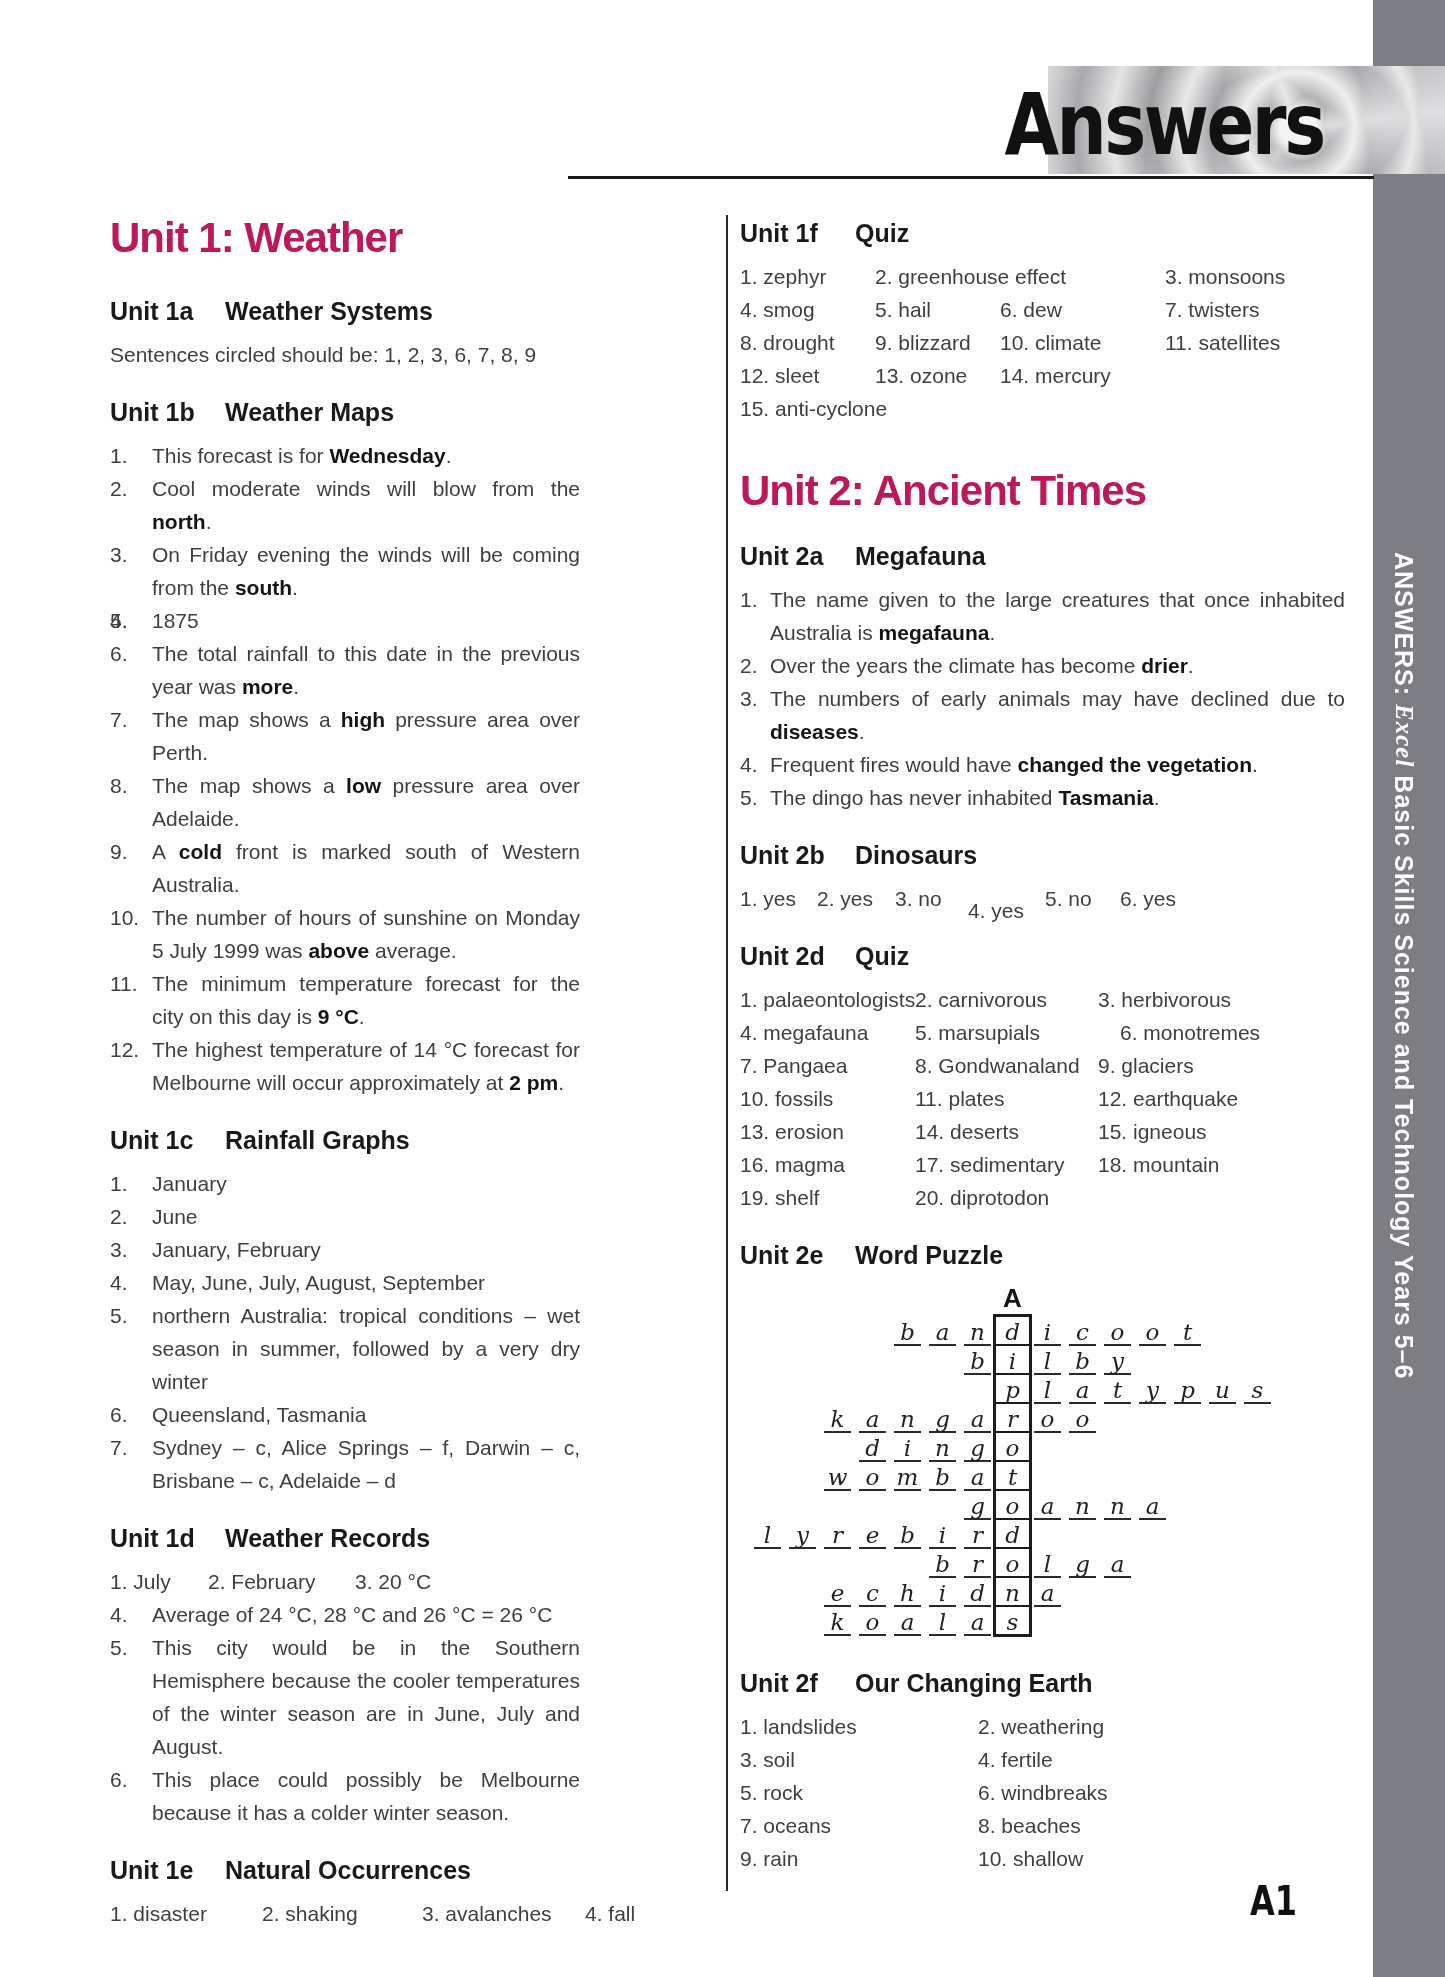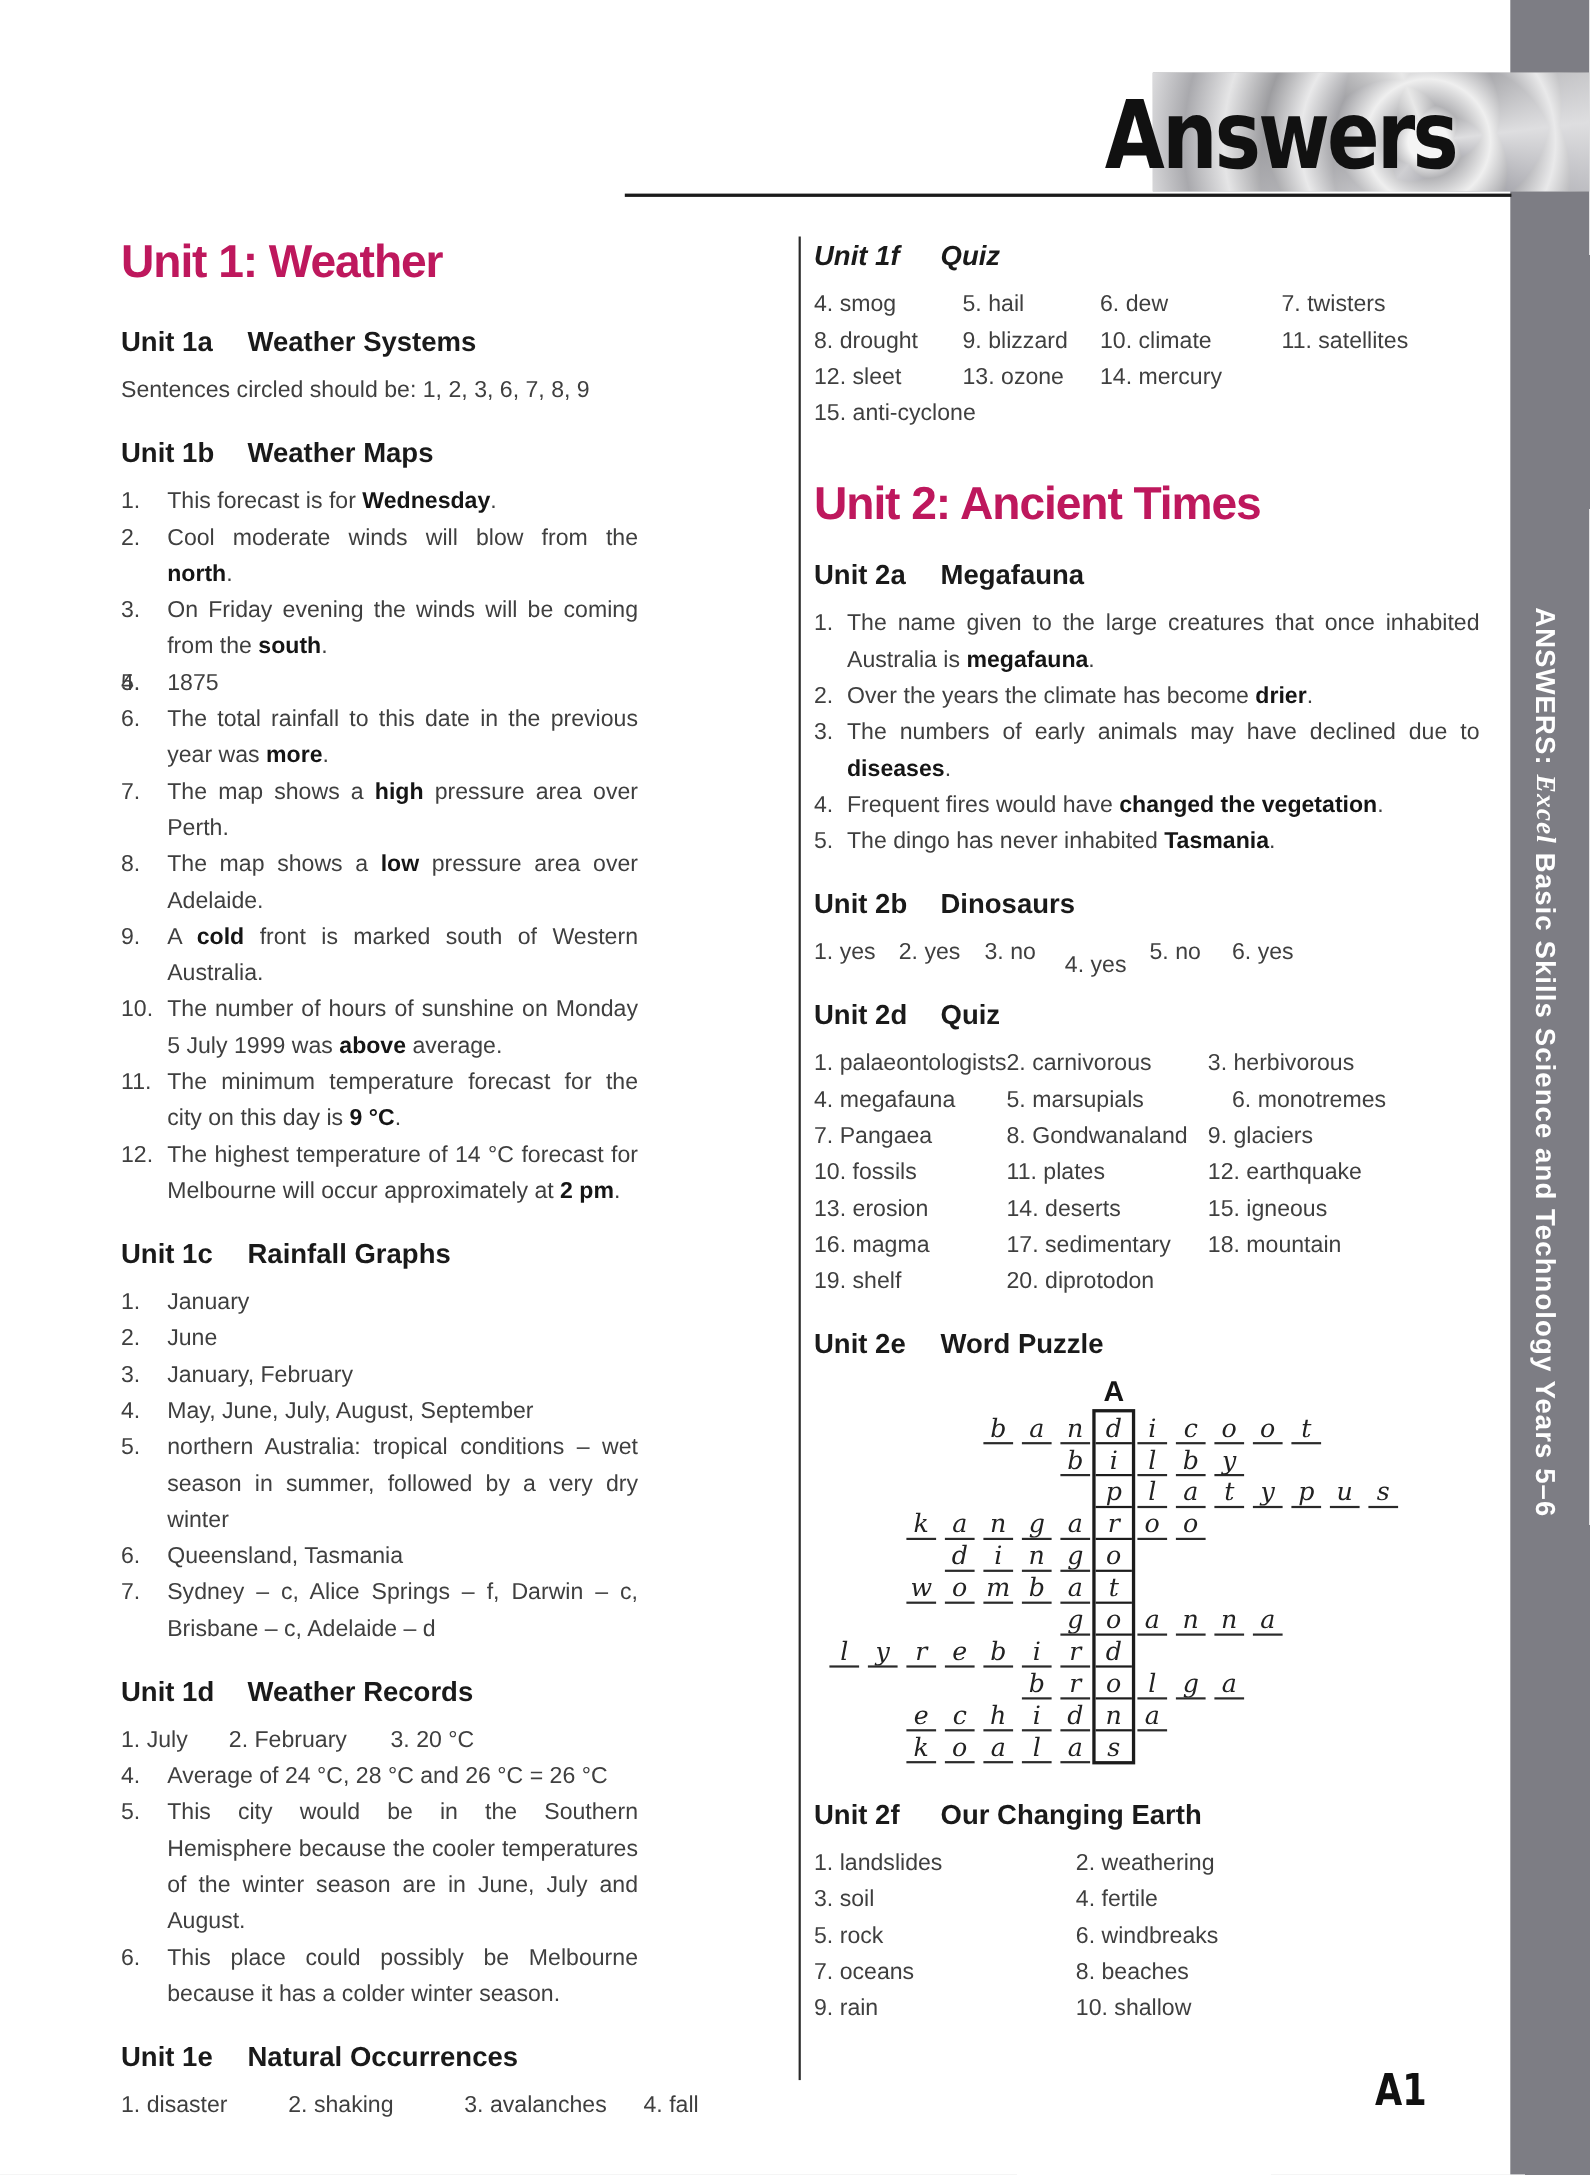"Unit 1f Quiz" section.sec:first-child h3.sec-h { font-style: italic -> none }
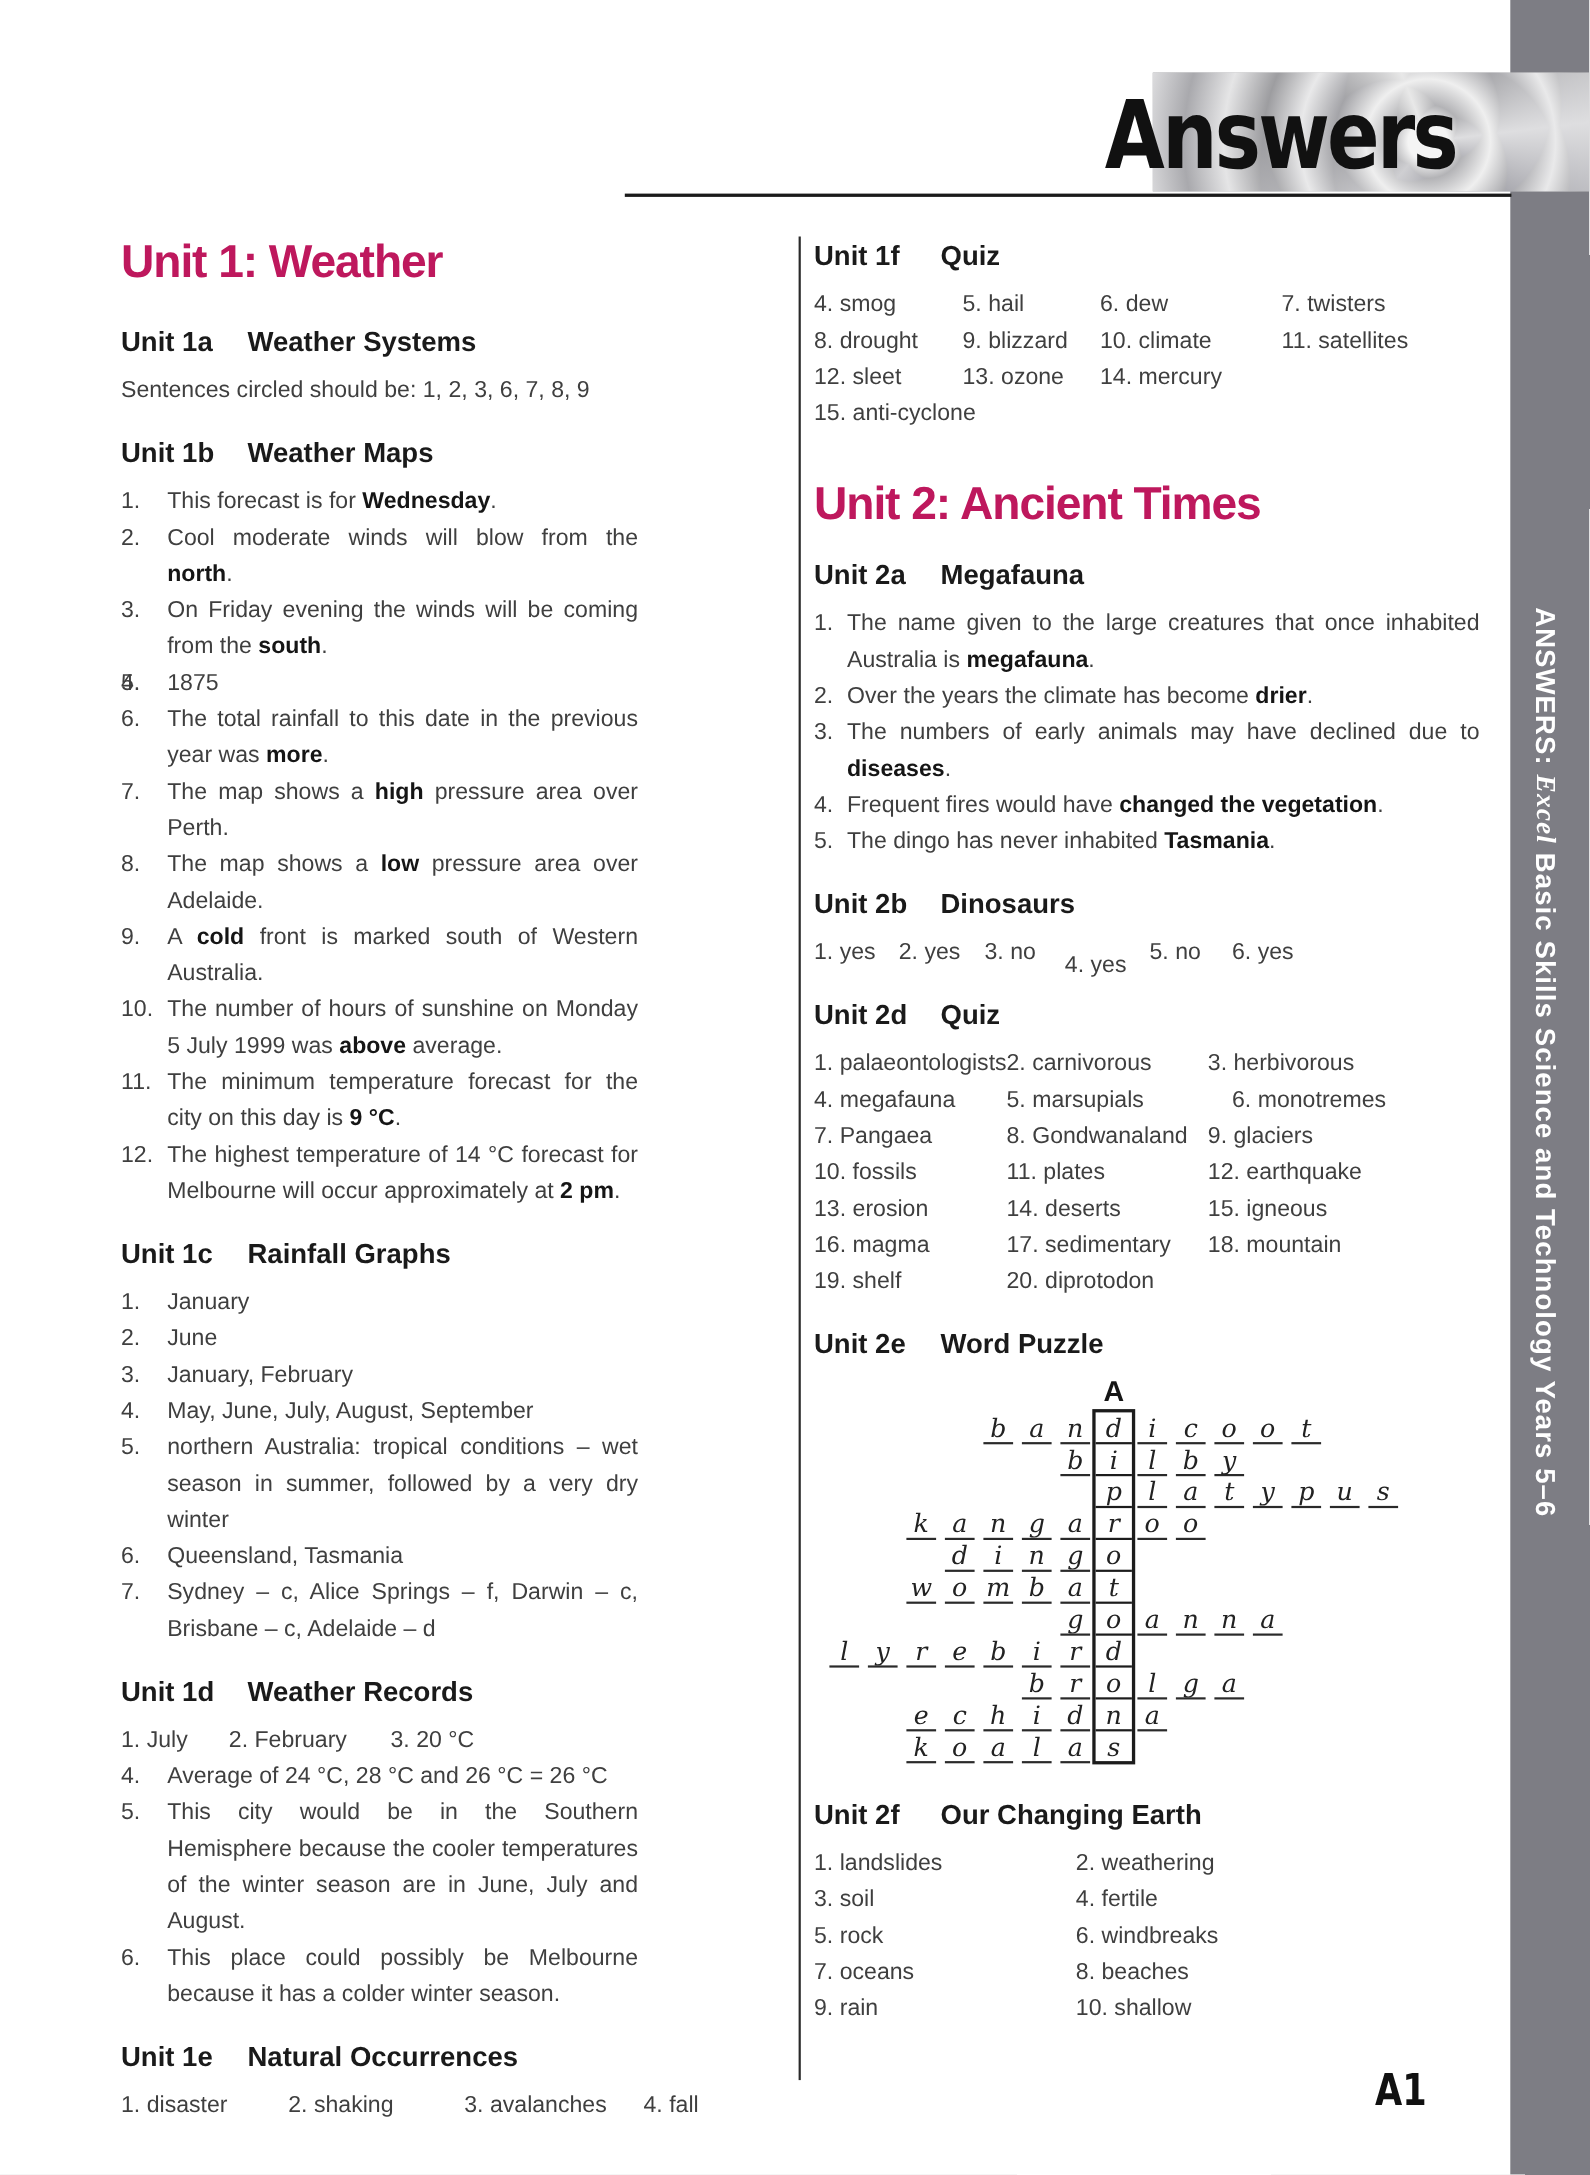"1. zephyr" div.trow { html: none -> <div> <span>1. zephyr</span> <span>2. greenhouse effect</span> <span>3. monsoons</span> </div> }
